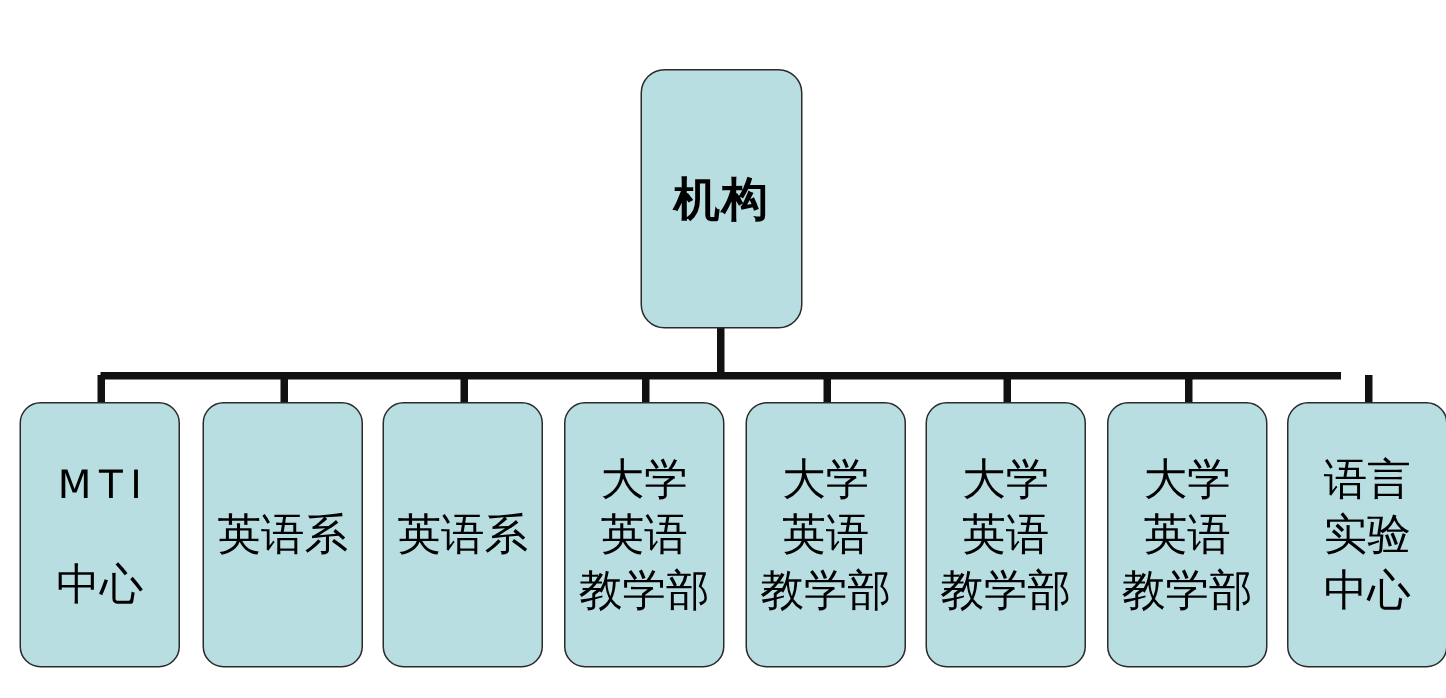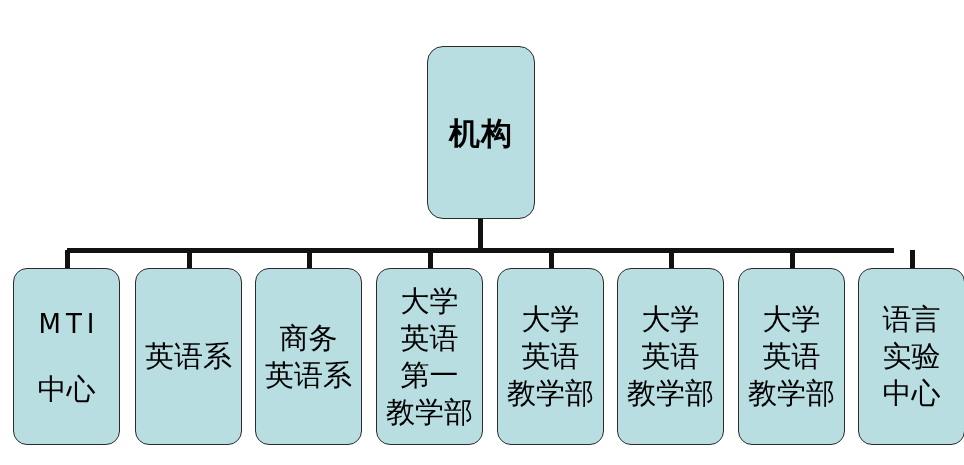"商务" span.line { html: <span>商务</span> -> none }
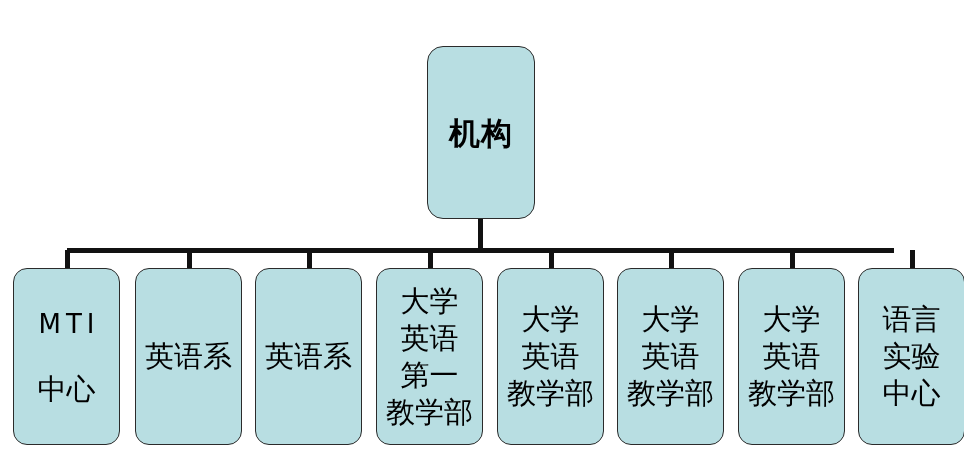"第一" span.line { html: <span>第一</span> -> none }
